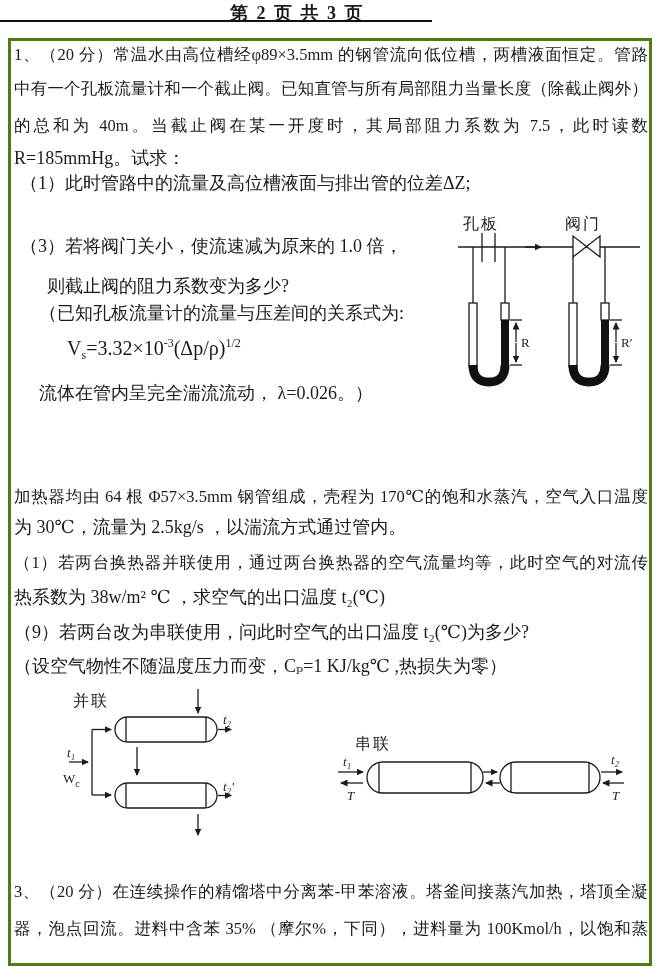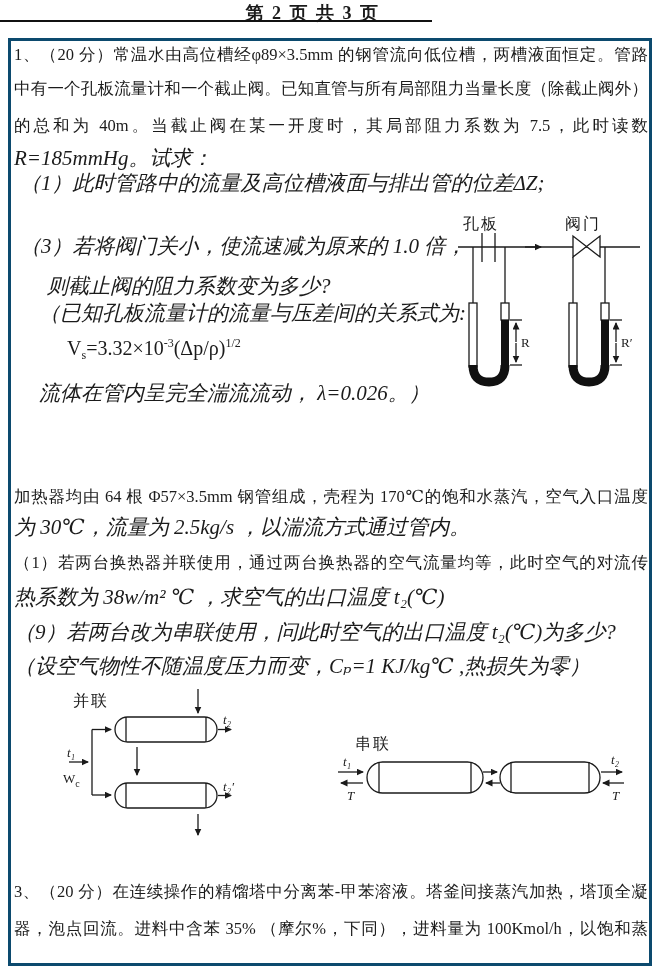"第 2 页 共 3" .page-header { text-align: right -> left }
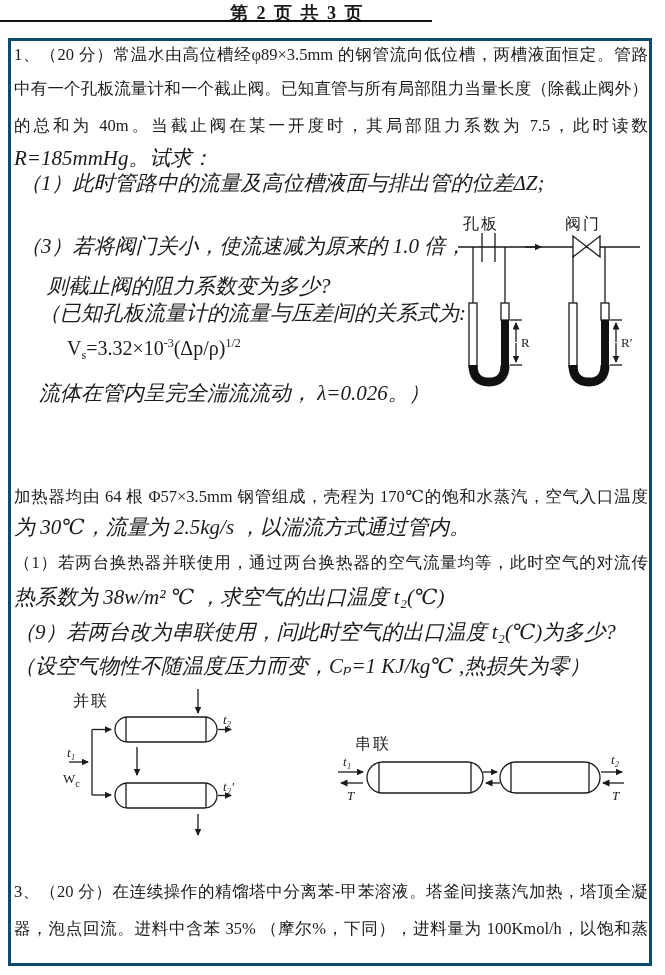"1、（20 分）常温水由高位槽经φ89×3.5mm" .content-box { border: 3px solid #0c4a6e -> 3px solid #4d7c0f }
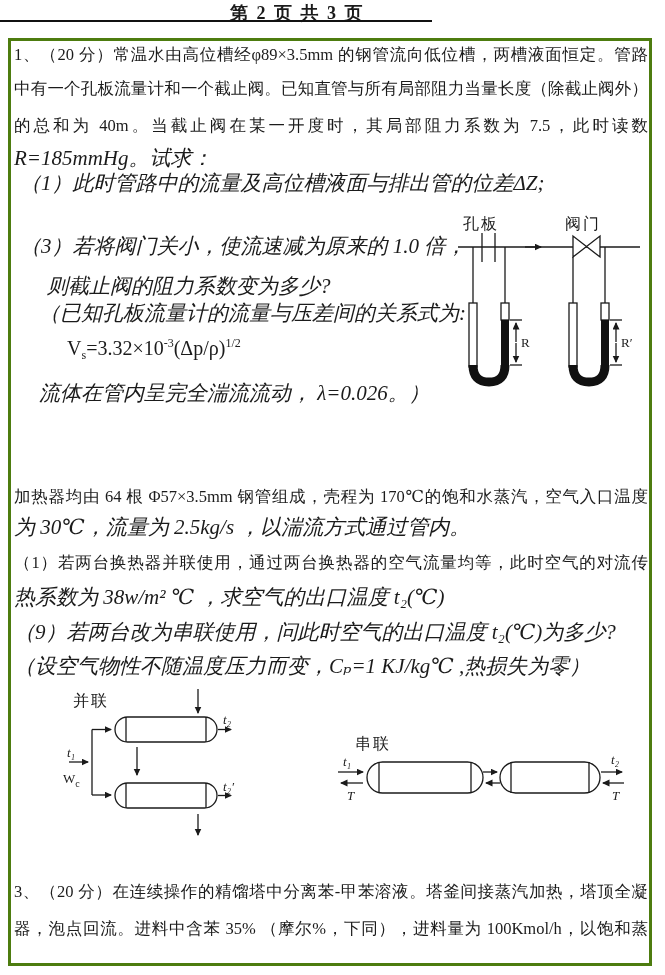"R=185mmHg。试求：" .line { font-size: 21px -> 18px; font-style: italic -> none }
